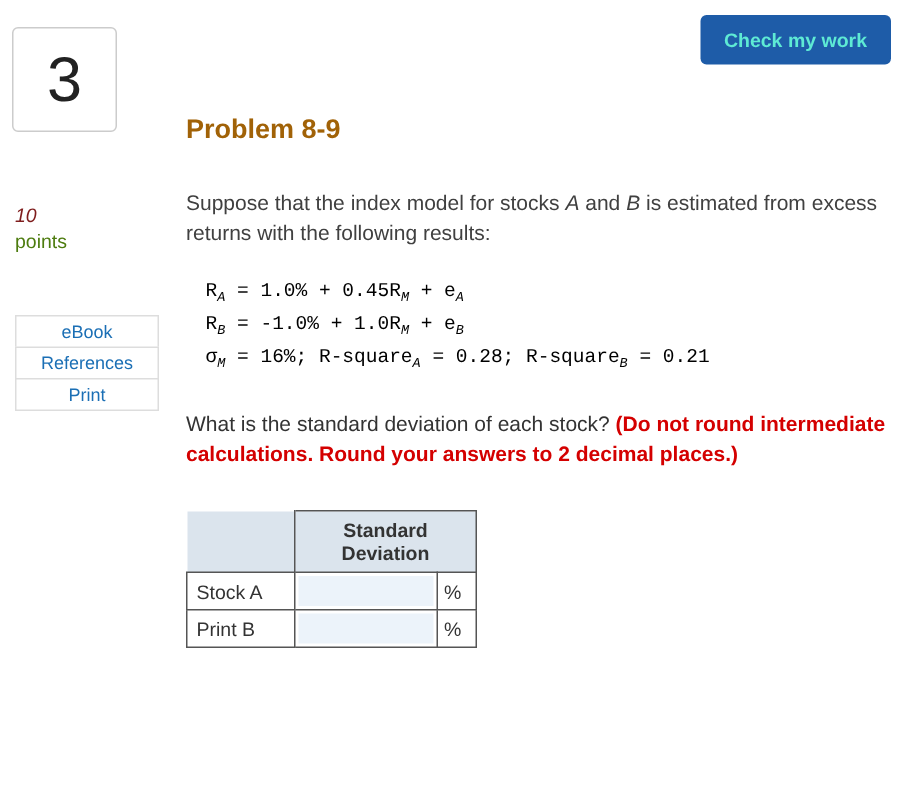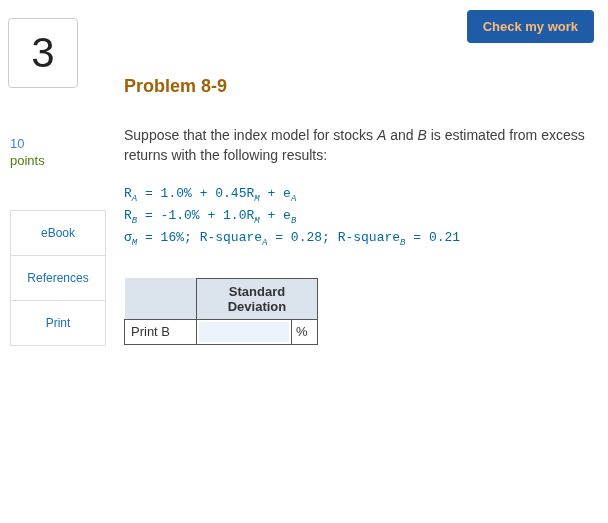"Check my work" .check-btn { color: #fdba74 -> #5eead4 }
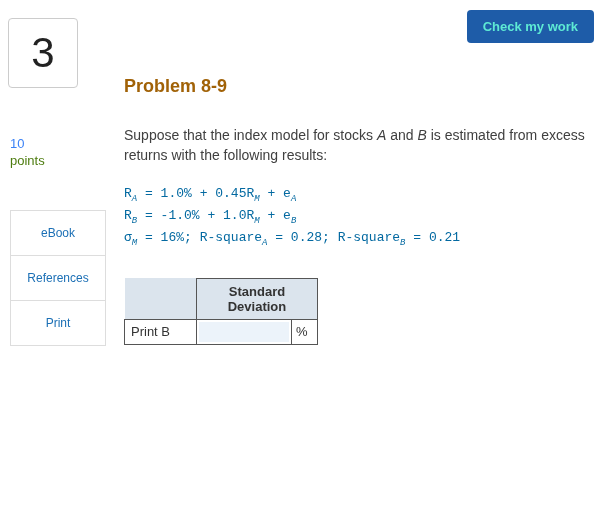"10" .points-num { color: #3b82f6 -> #7f1d1d; font-style: none -> italic }
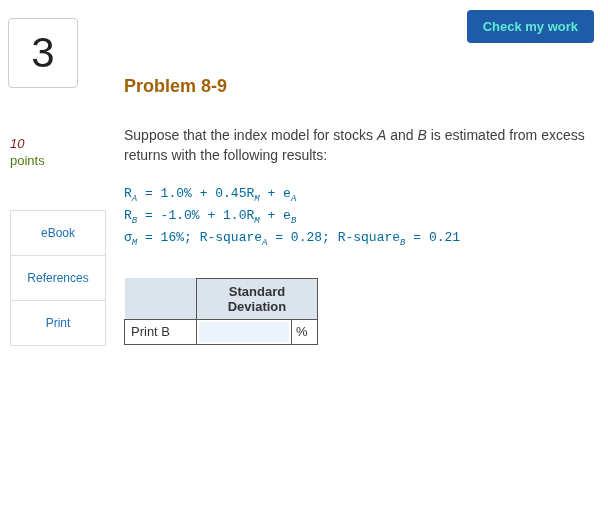"RA = 1.0% + 0.45RM" .eqns { color: #0369a1 -> #000000; margin: 0 0 22px 0 -> 0 0 22px 13px }
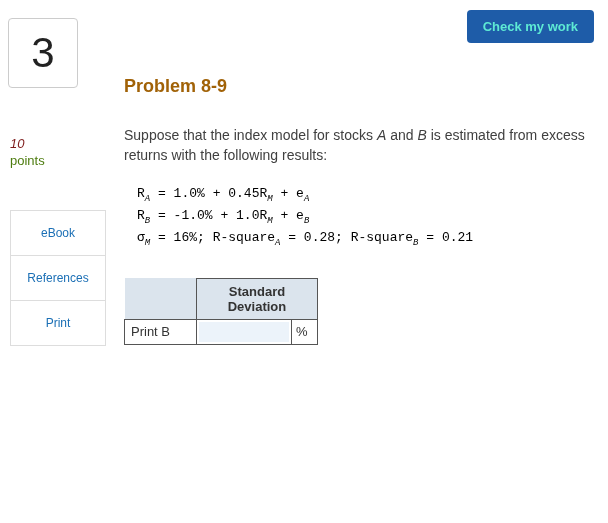"eBook" .side-link { padding: 15px 0 -> 3px 0 }
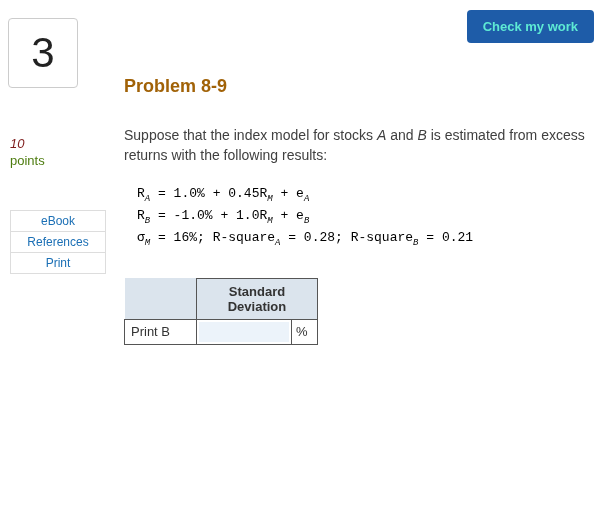"What is the standard deviation" div.question { html: none -> <div> <span>What is the standard deviation of each stock? </span><span>(Do not round intermediate calculations. Round your answers to 2 decimal places.)</span> </div> }
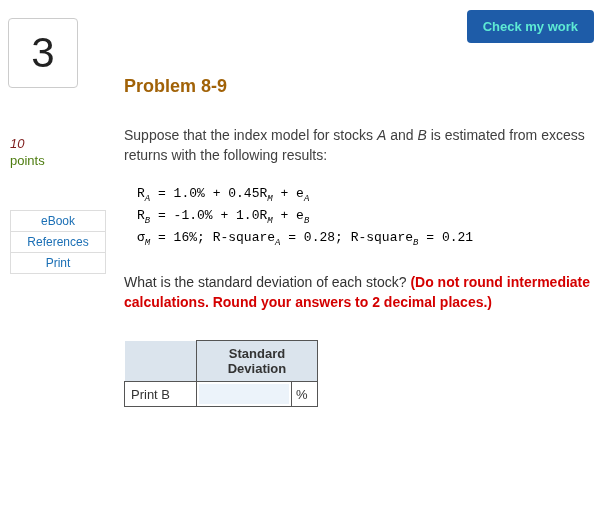"Stock A" tr { html: none -> <tr> <td>Stock A</td> <td><input></td> <td>%</td> </tr> }
